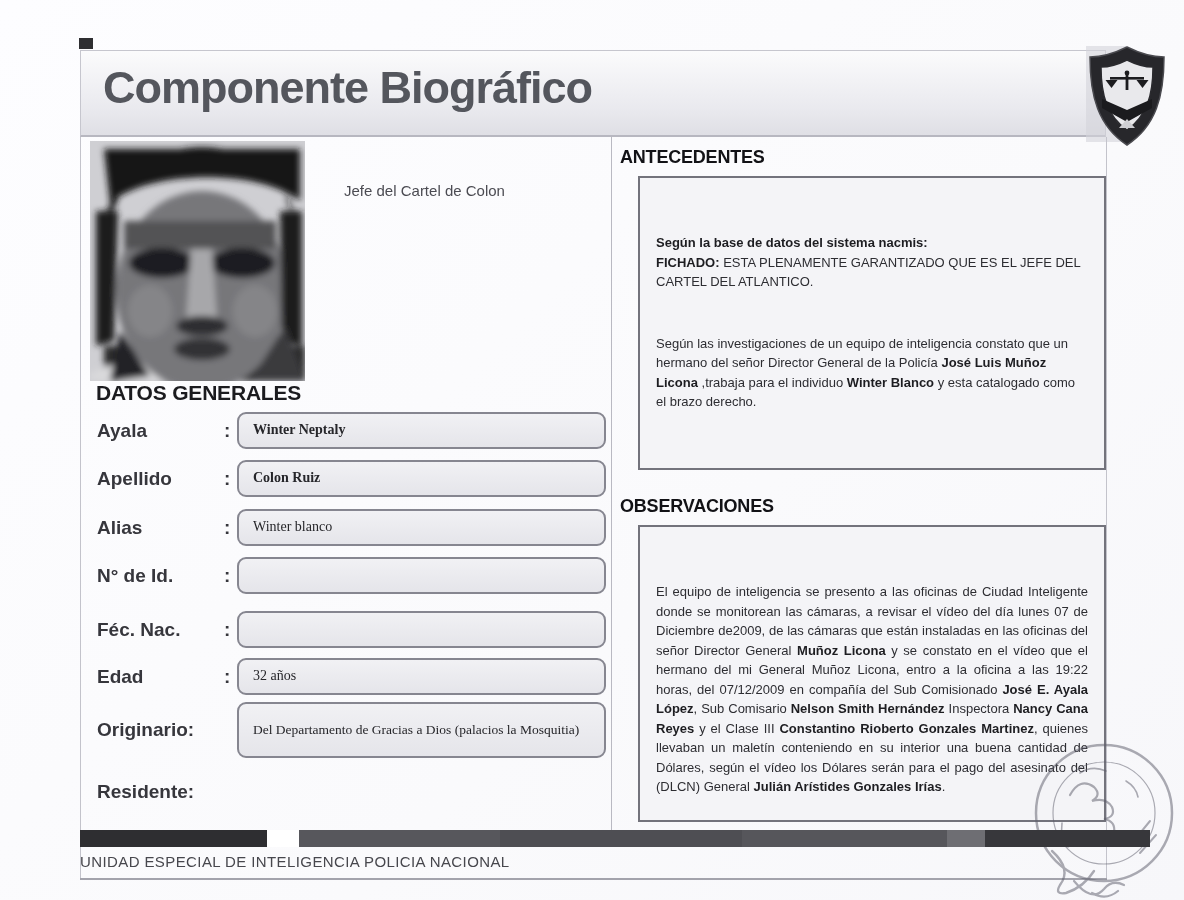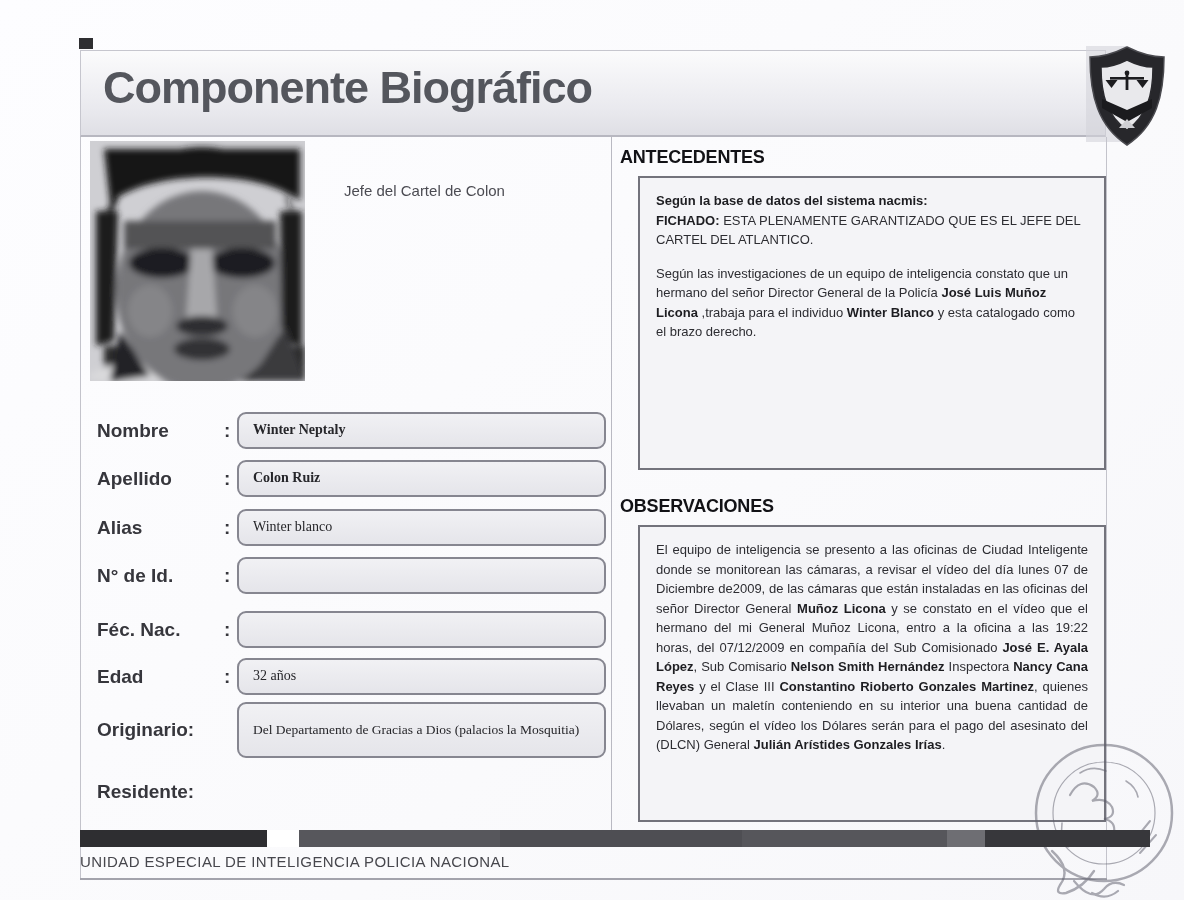"Según la base de datos" .para { margin-top: none -> 42px }
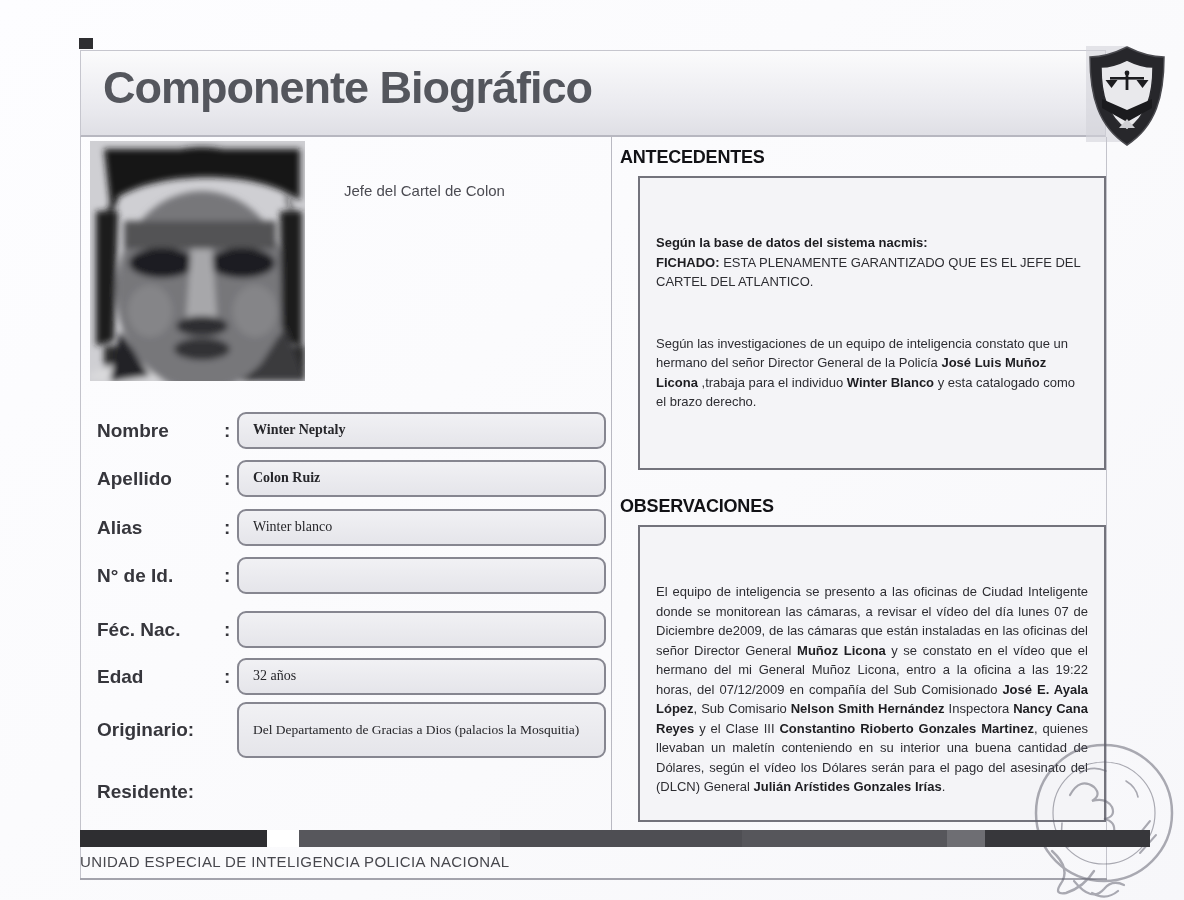"DATOS GENERALES" div.dg-head { html: none -> <div>DATOS GENERALES</div> }
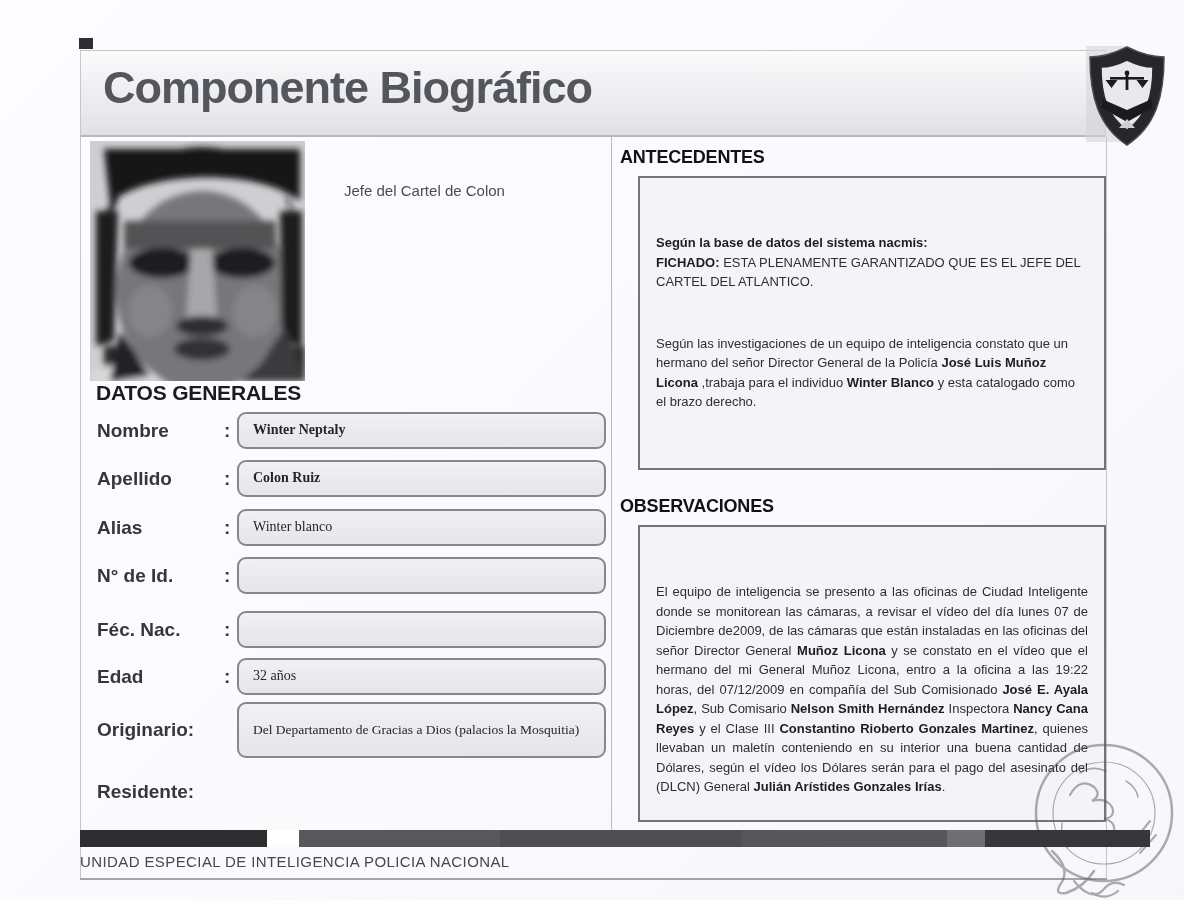"Nombre" span.flabel { text: Nombre -> Ayala }
